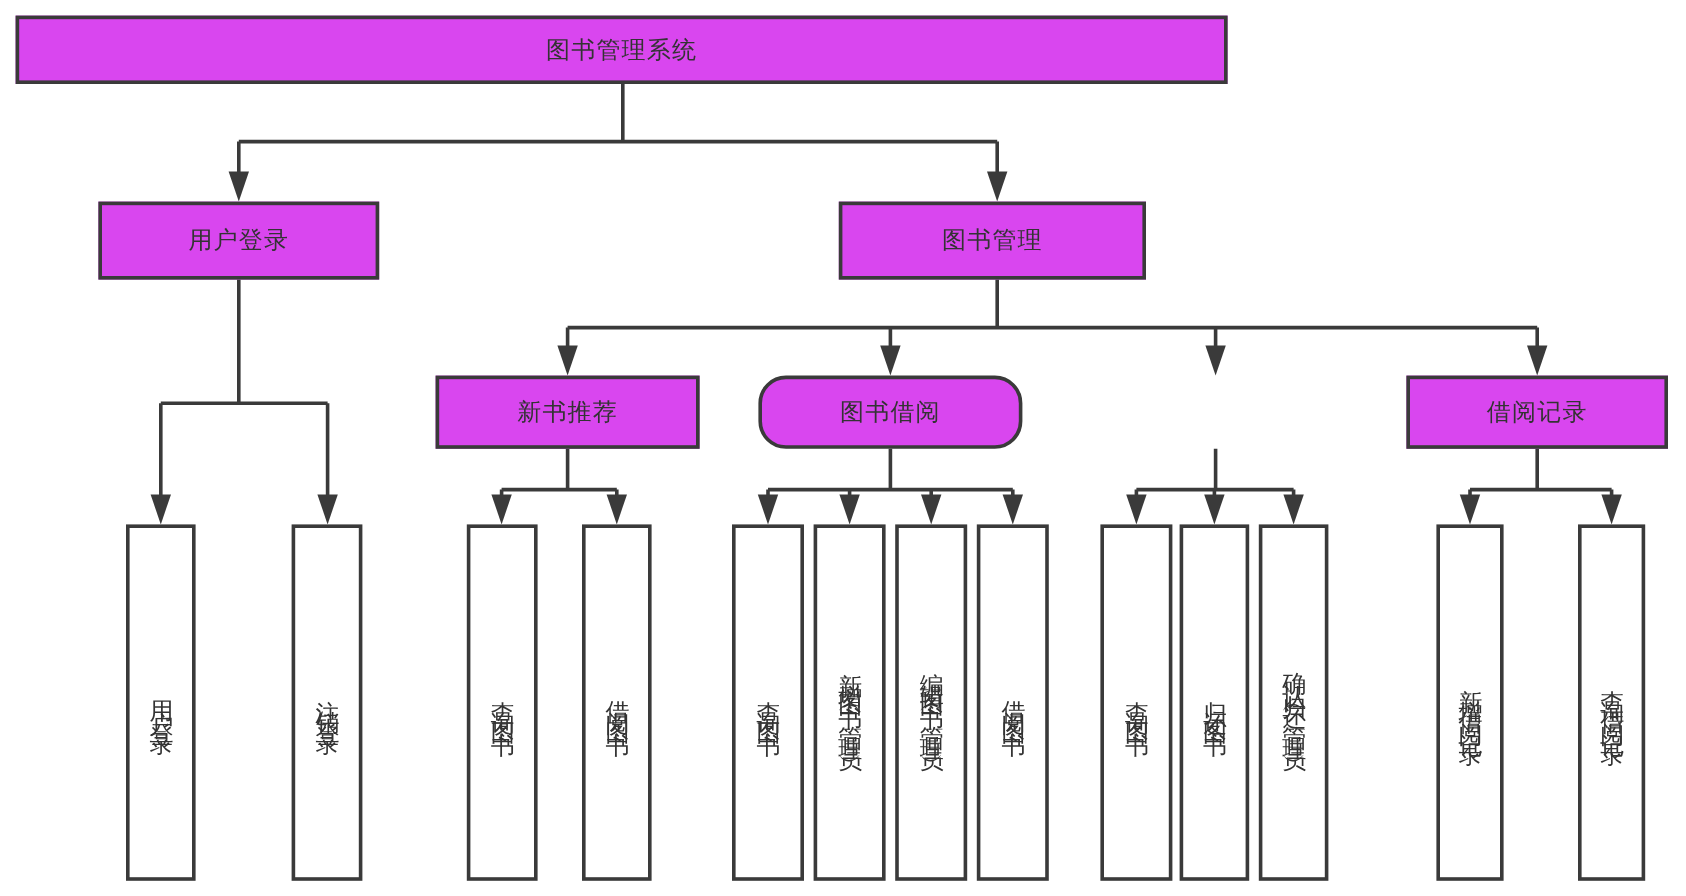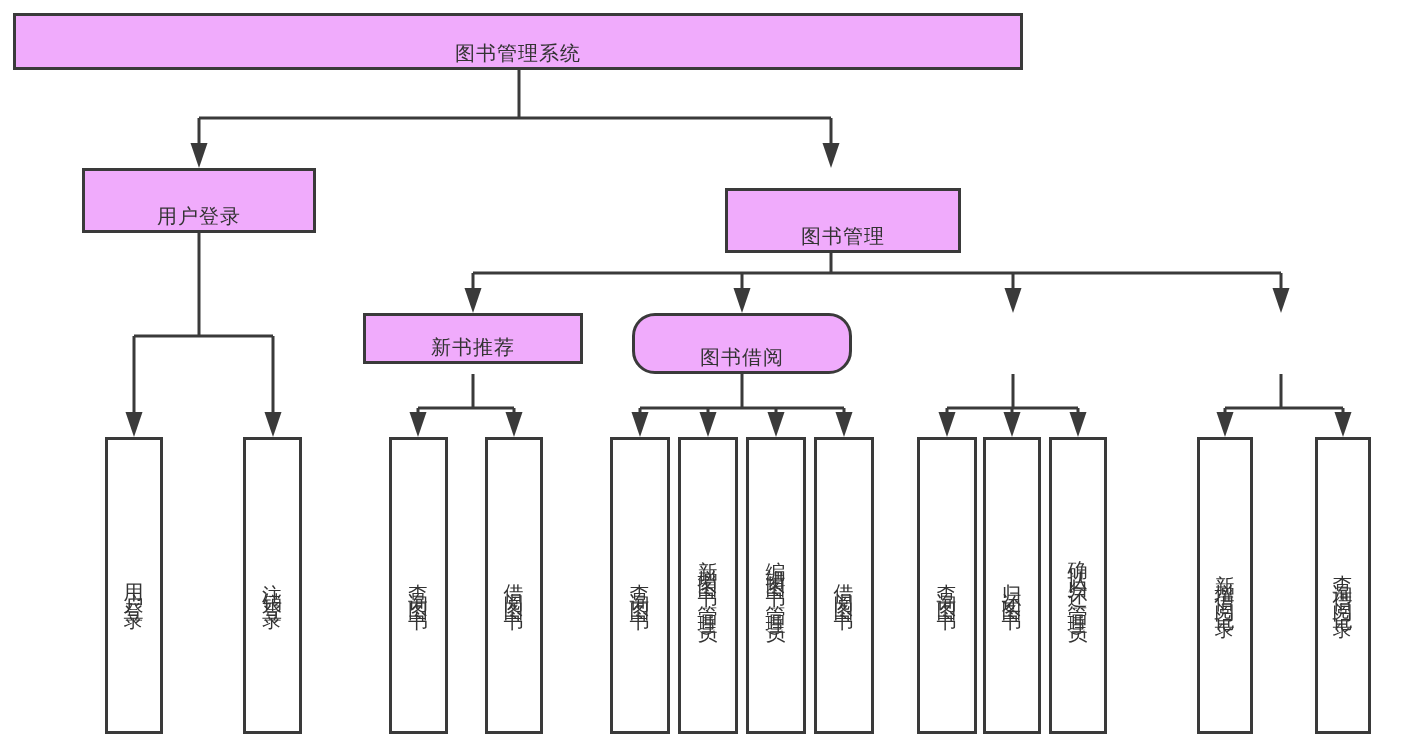"图书管理系统" .hbox { align-items: flex-end -> center; background: #f0abfc -> #d946ef }
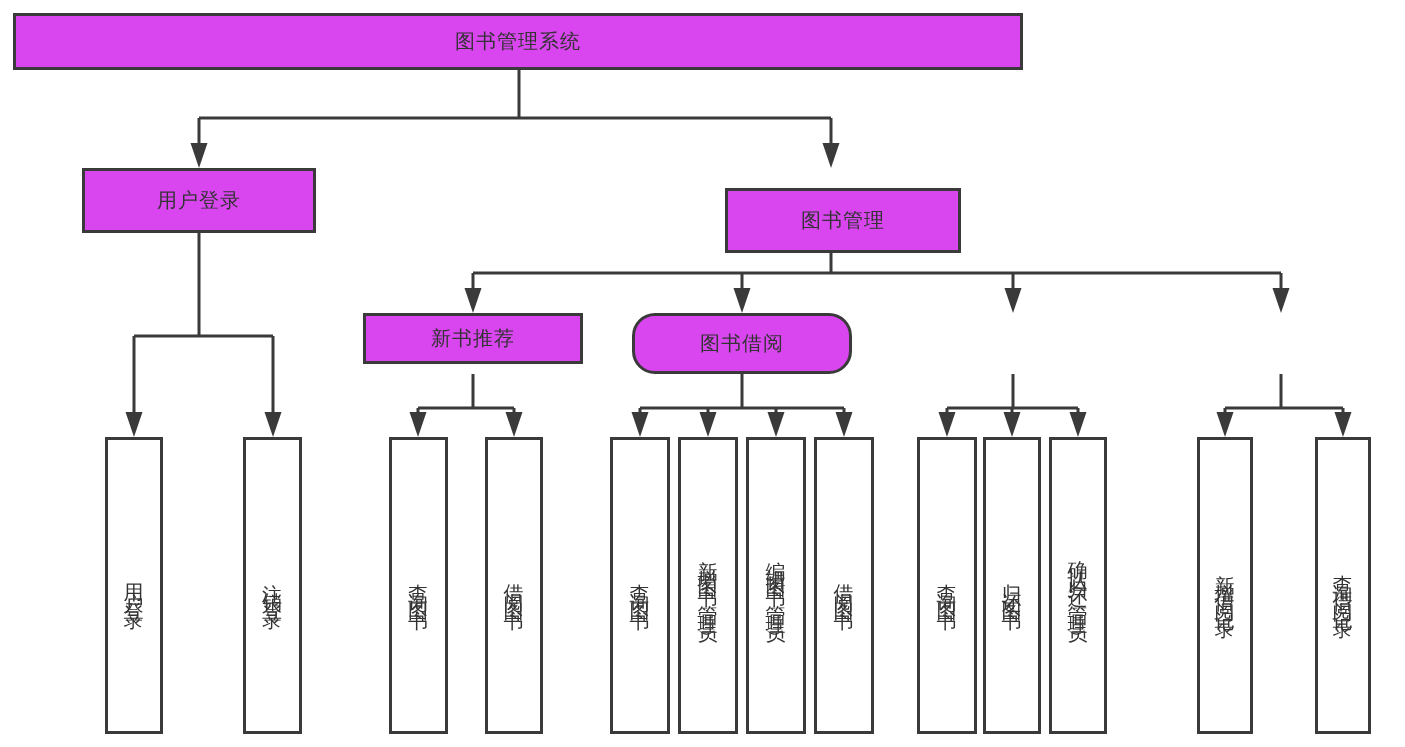"图书管理" div.hbox { left: 725px -> 699px; margin-top: 20px -> none; width: 236px -> 256px }
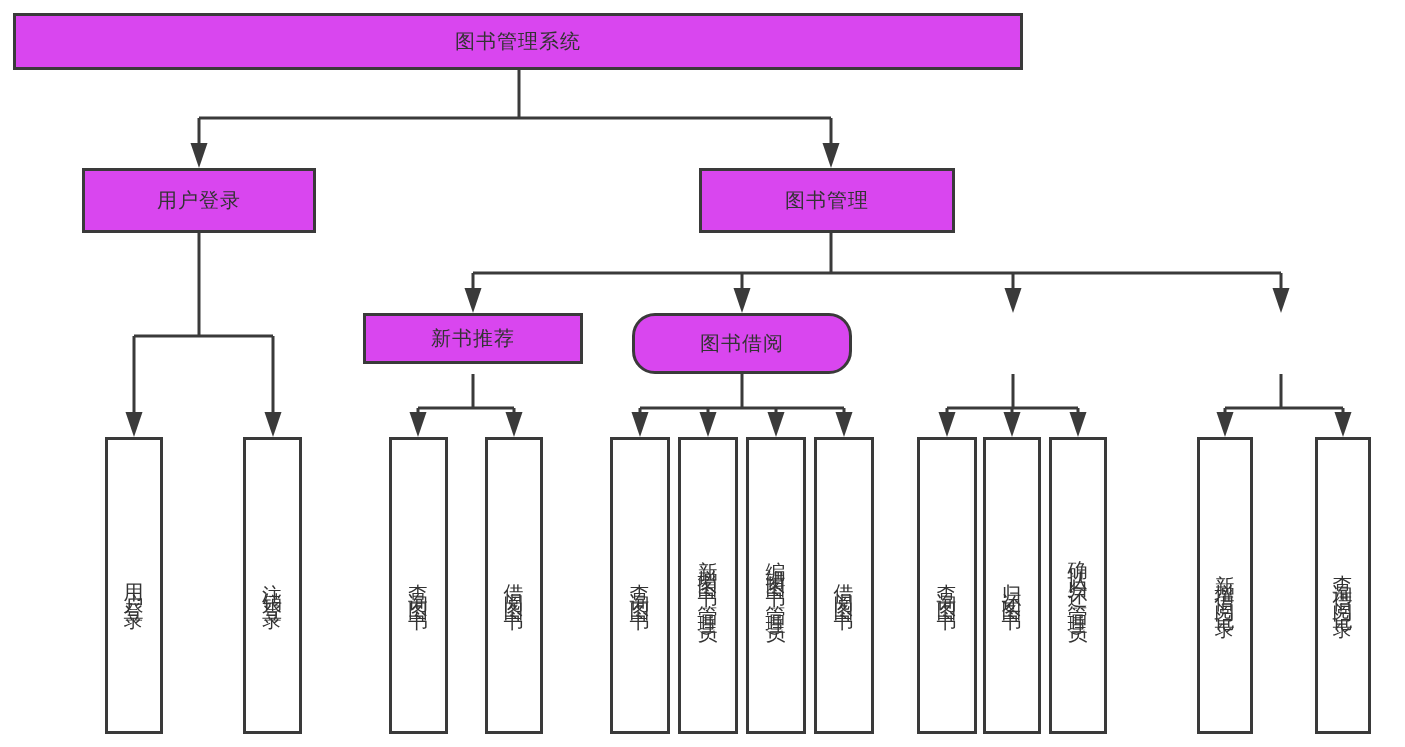"新书推荐" div.hbox { height: 51px -> 61px }
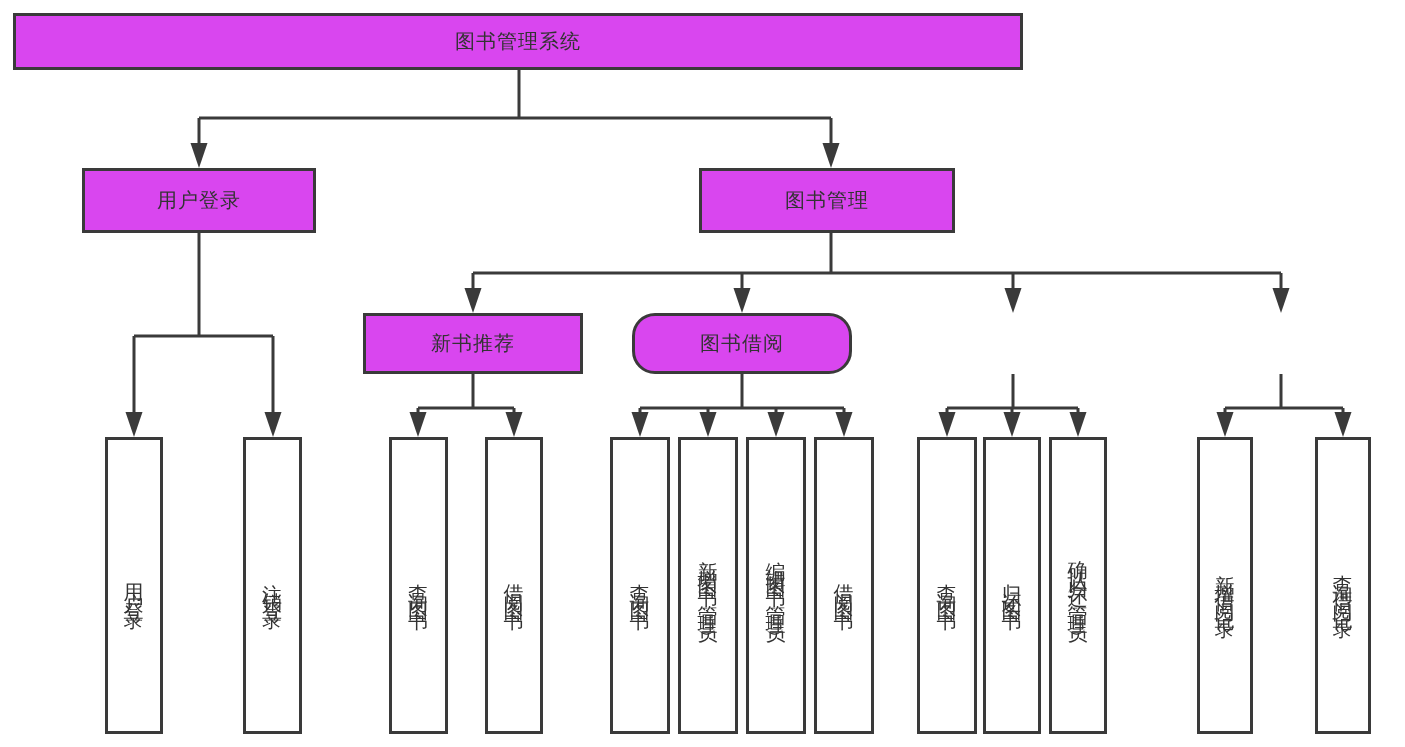"借阅记录" div.hbox { html: none -> <div> <span>借阅记录</span> </div> }
